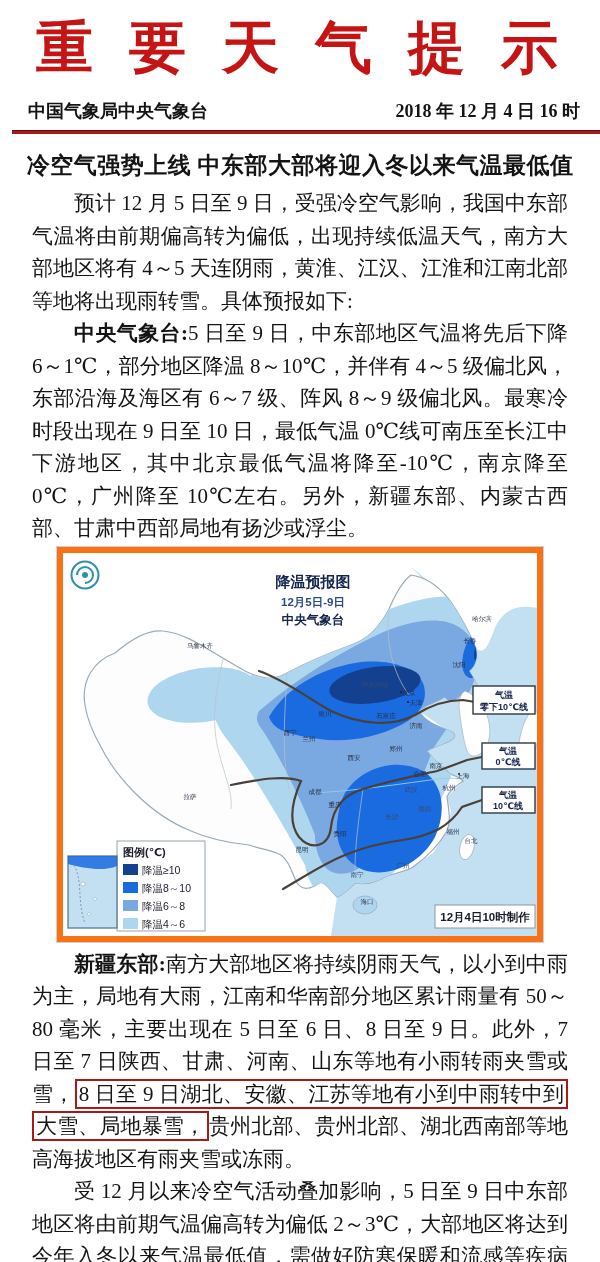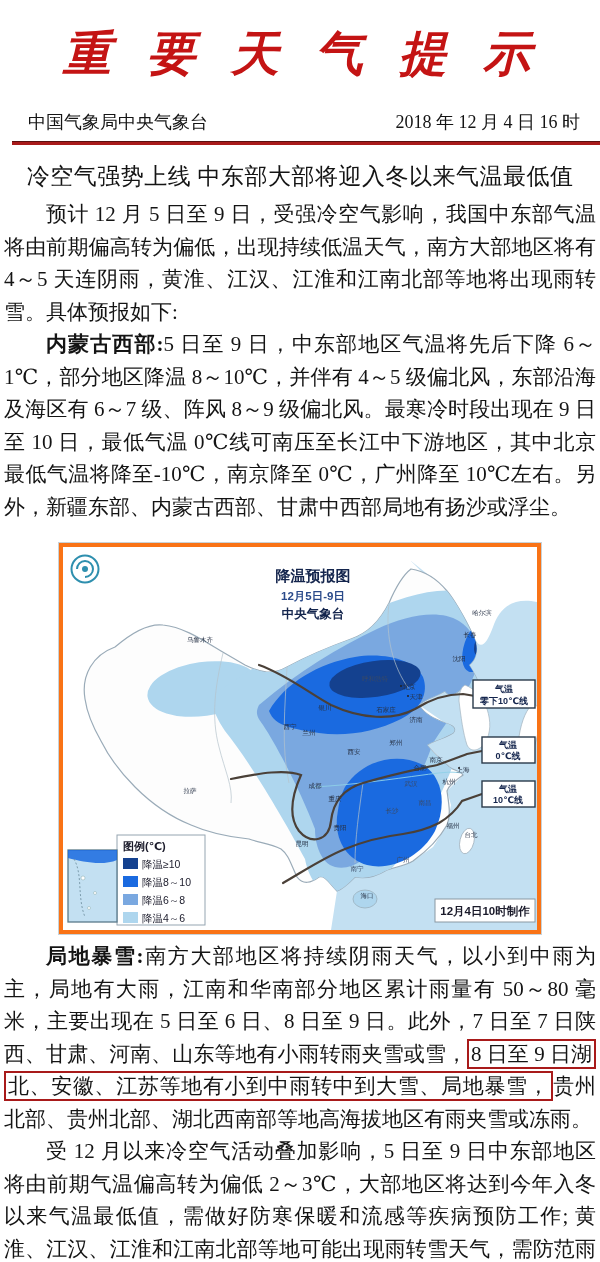"重要天气提示" .doc-title { font-size: 48px -> 57px; font-style: italic -> none; margin: 12px -> 0 }
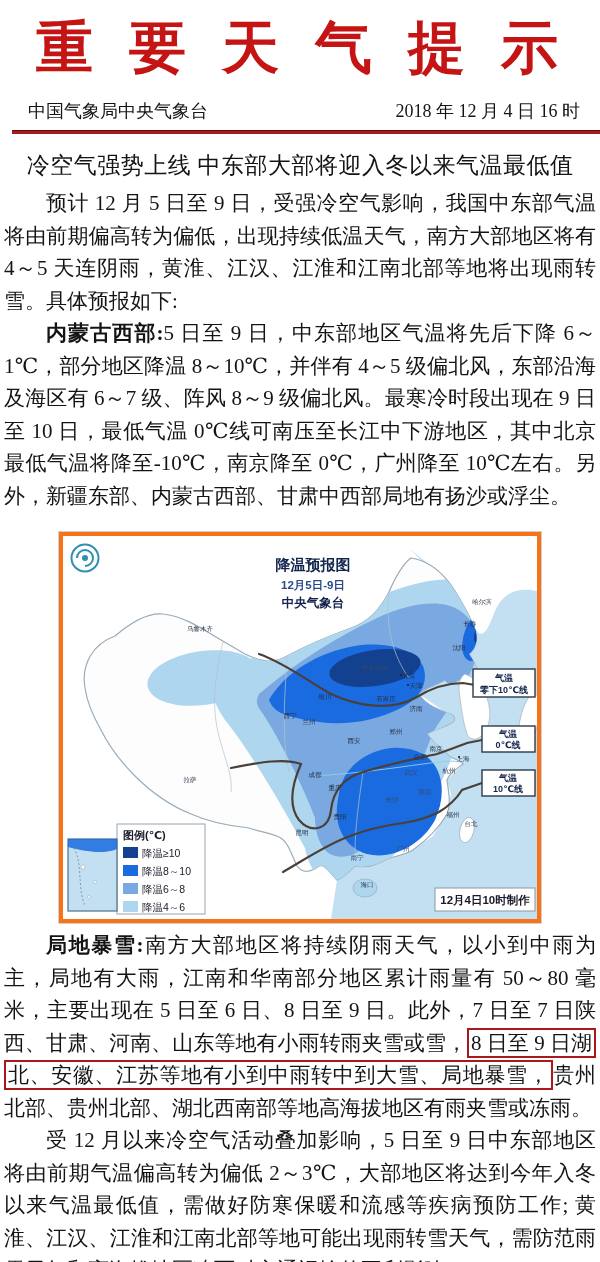"中国气象局中央气象台" .head-row { font-weight: normal -> bold }
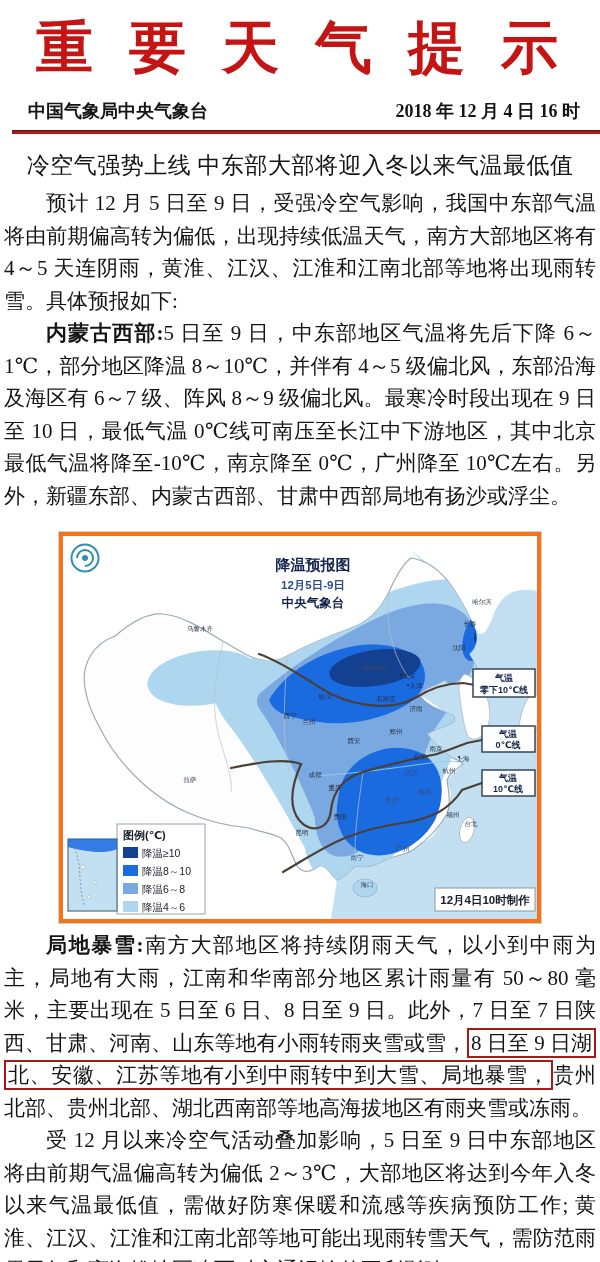"冷空气强势上线 中东部大部将迎入冬以来气温最低值" .headline { font-weight: normal -> bold }
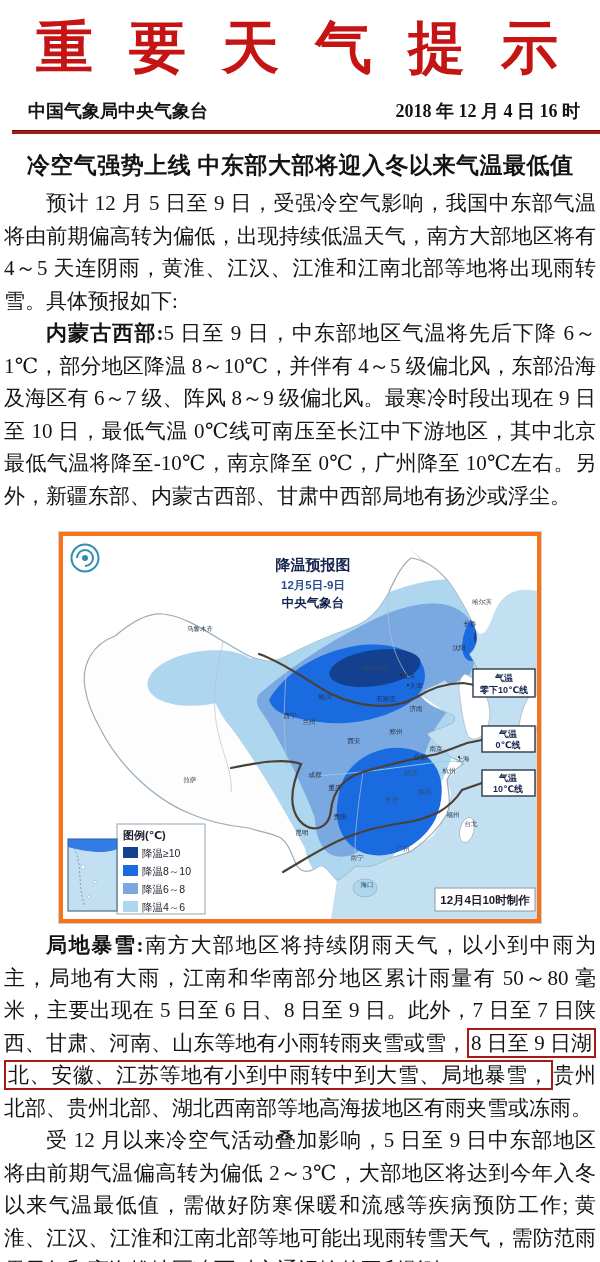"预计 12 月 5 日至" .body-text { padding: 0 4px -> 0 32px }
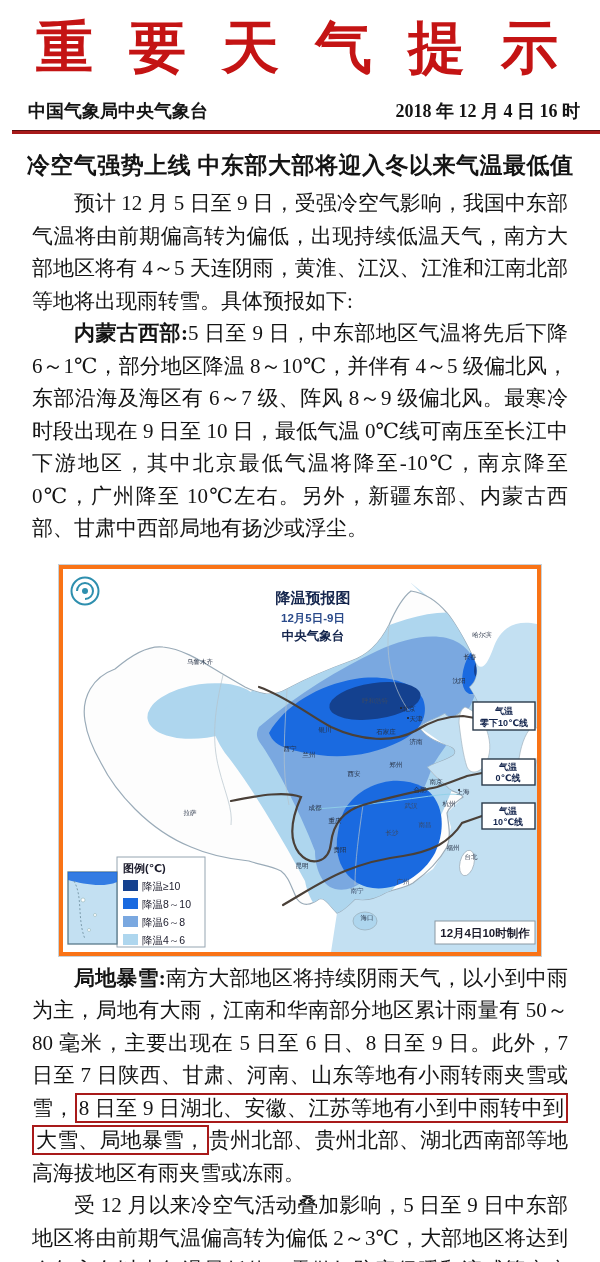"内蒙古西部:" b.lead { text: 内蒙古西部 -> 中央气象台 }
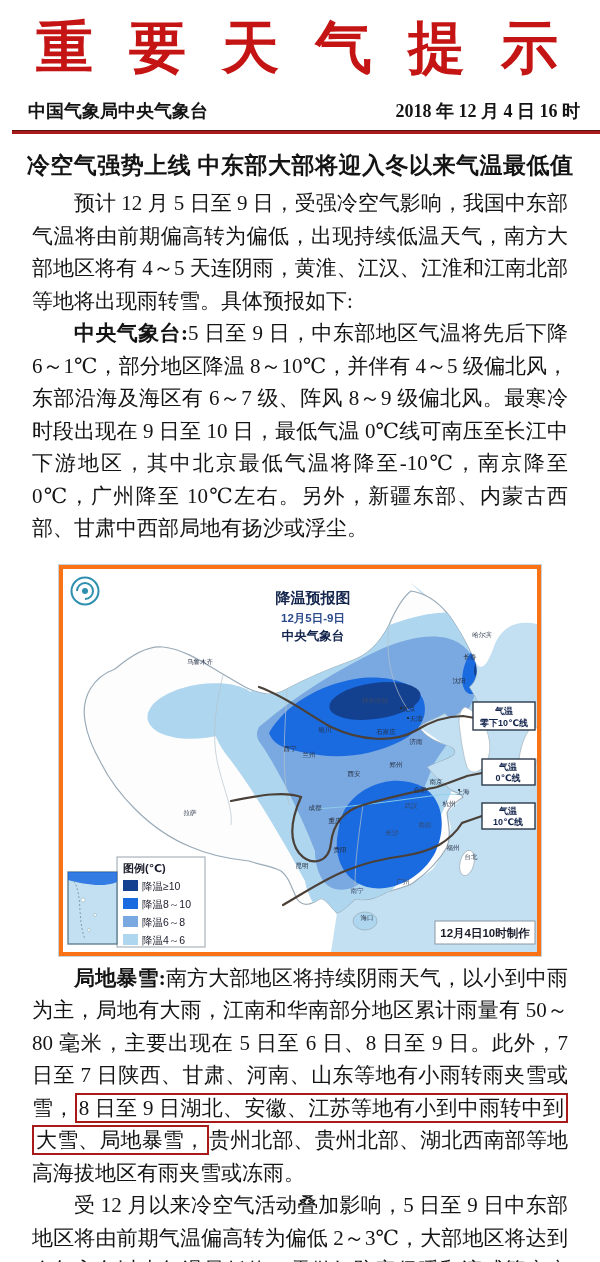"降温预报图" .map-wrap { border: 4px solid #f97316 -> 6px solid #f97316; margin: 20px auto 6px auto -> 2px auto 6px auto }
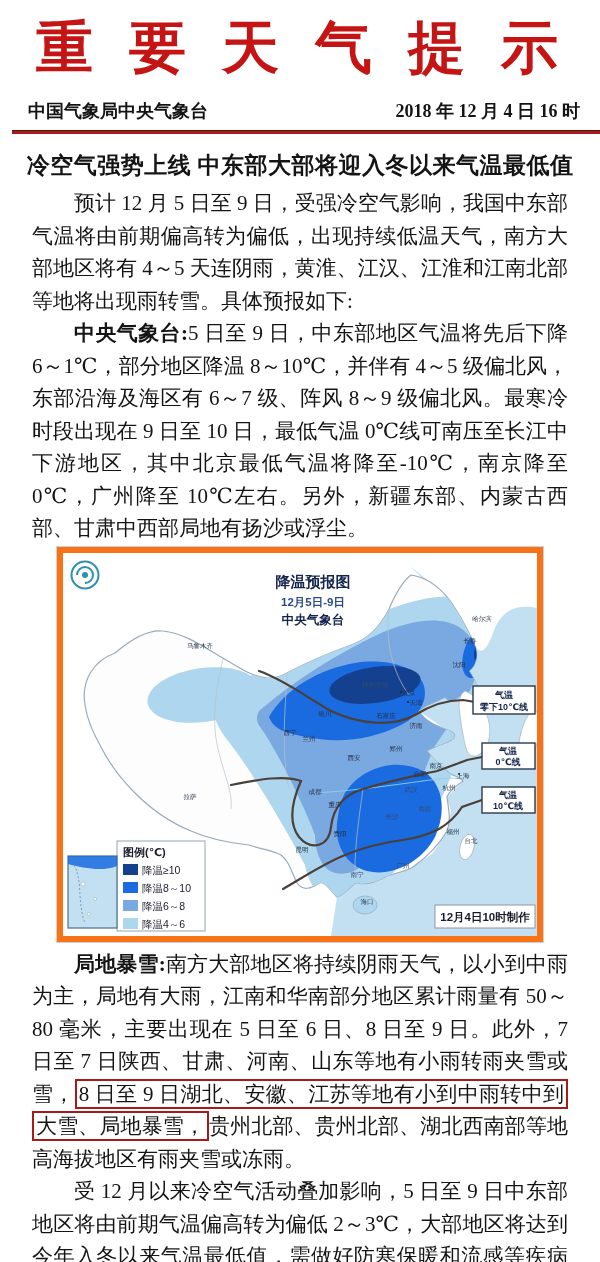"局地暴雪:" b.lead { text: 局地暴雪 -> 新疆东部 }
